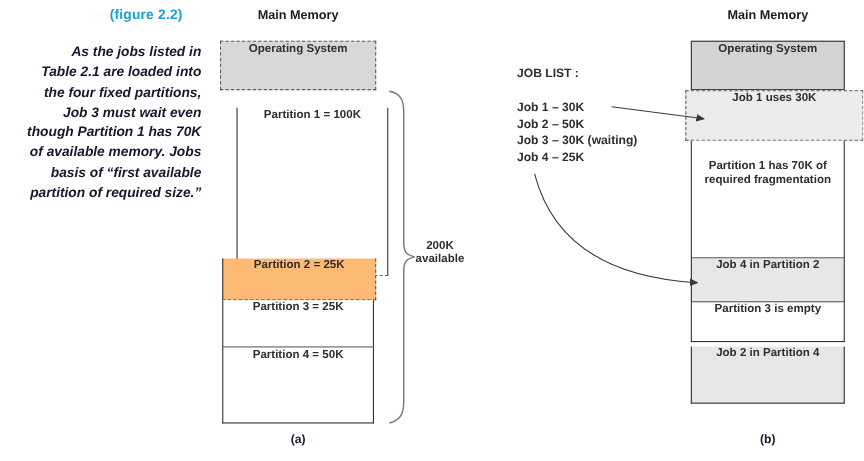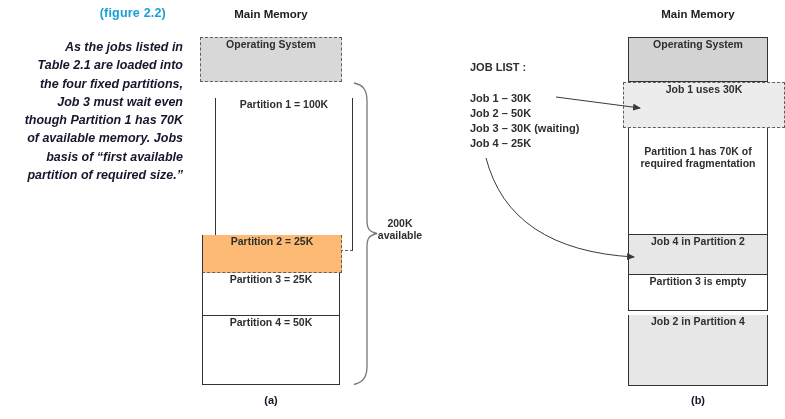"Job 2 in Partition 4" .b-job2 { height: 71px -> 52px }
